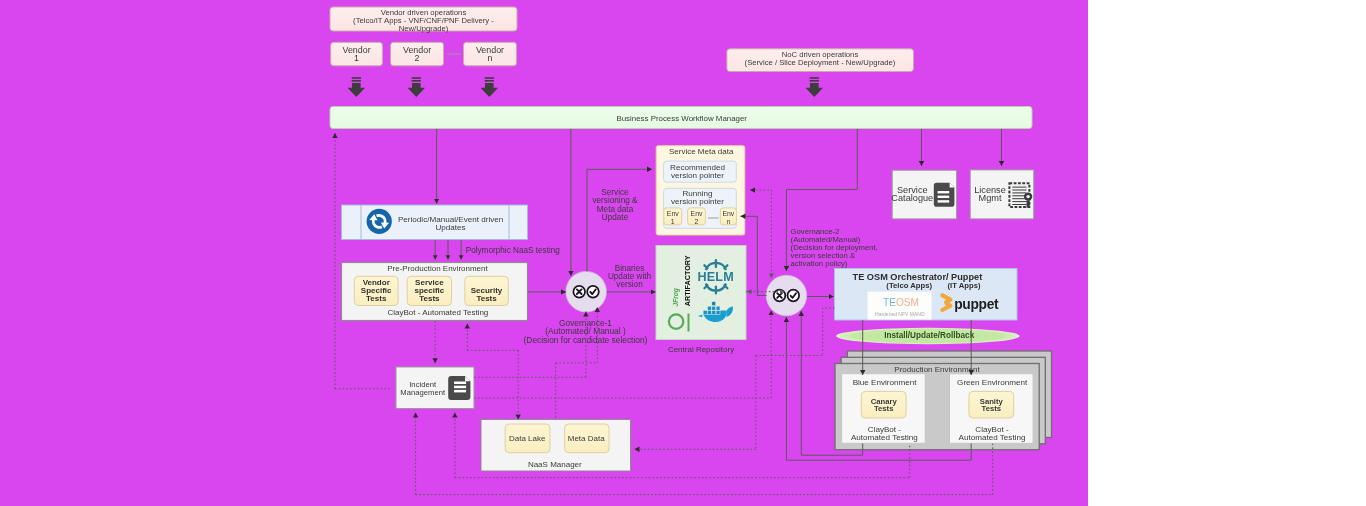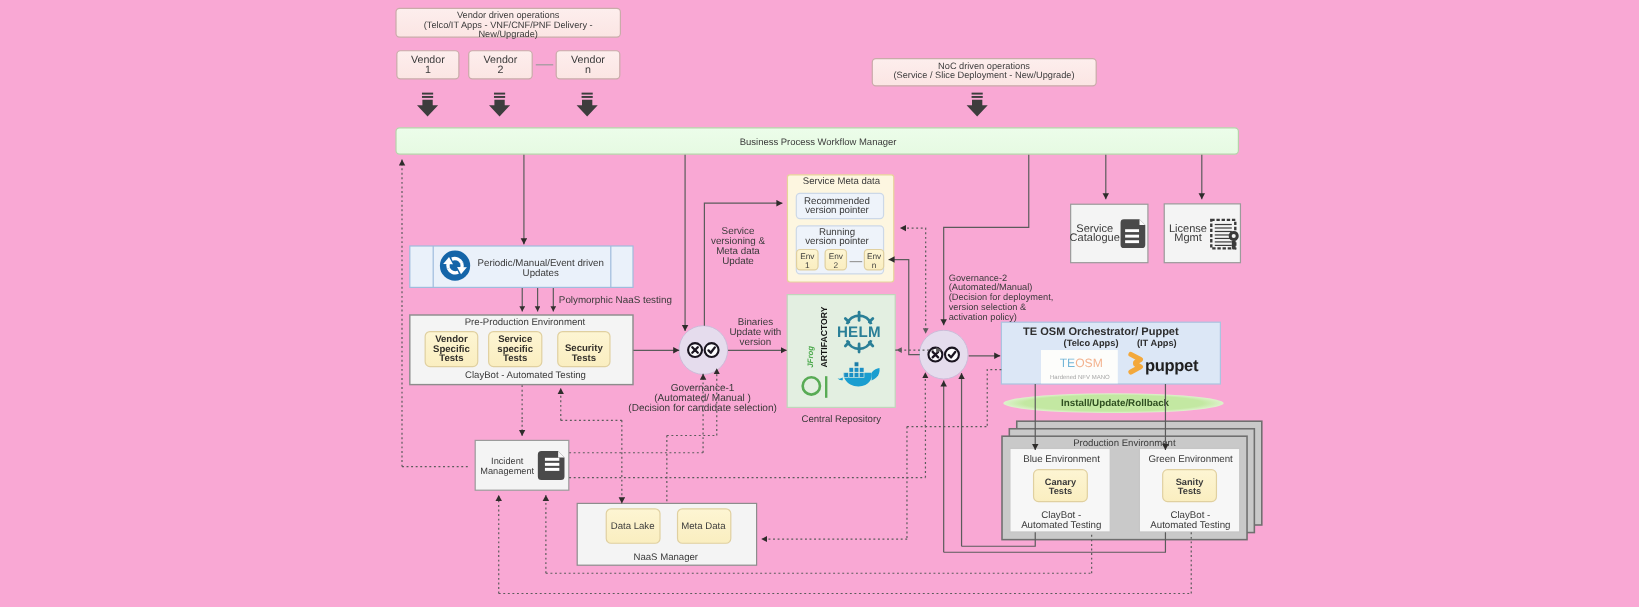"Vendor driven operations" #canvas { background: #f9a8d4 -> #d946ef; width: 1366px -> 1088px }
